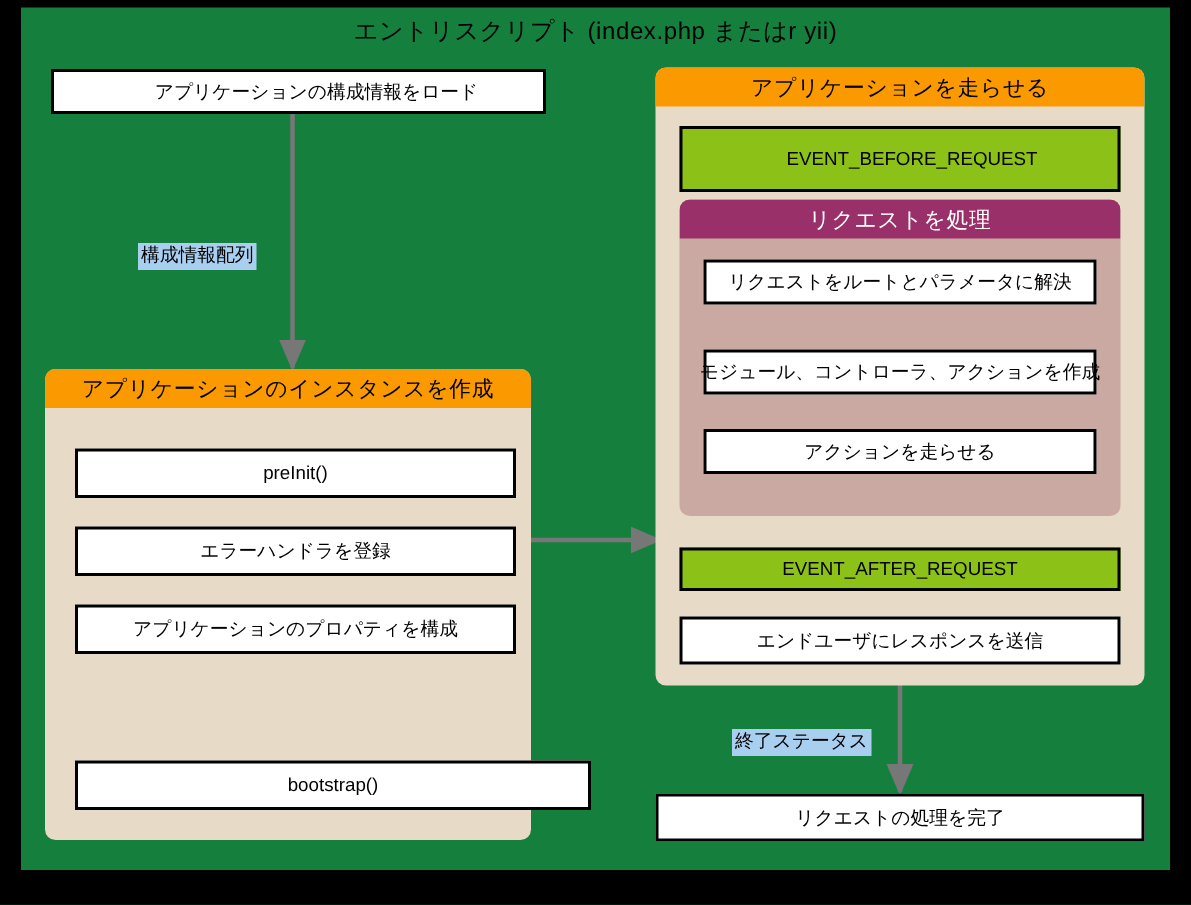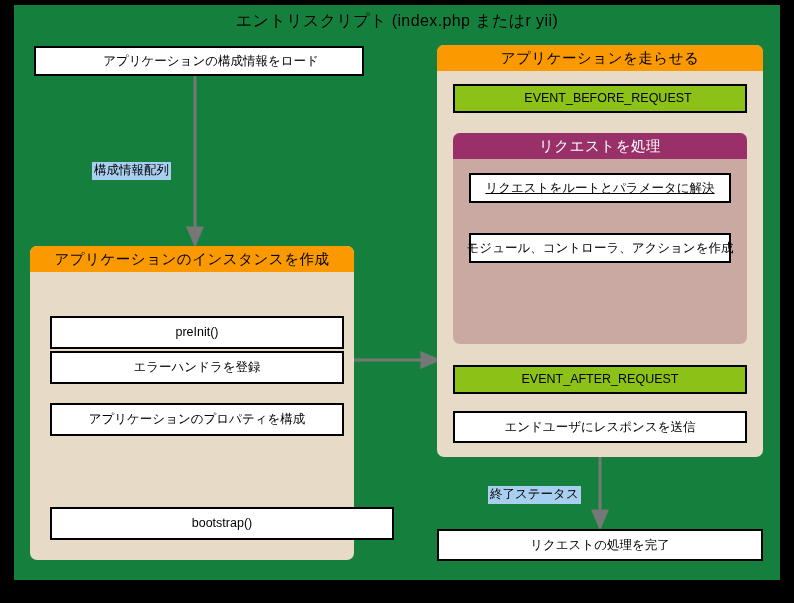"EVENT_BEFORE_REQUEST" div.node { height: 29px -> 44px }
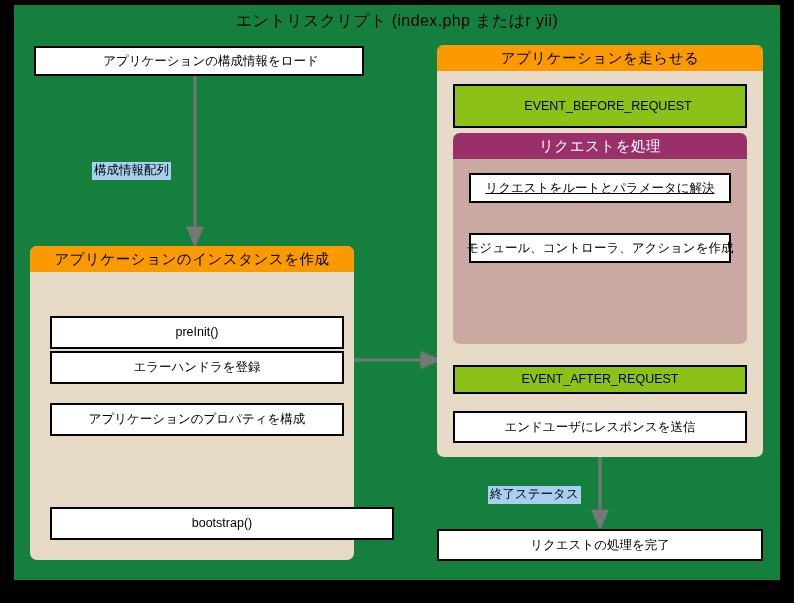"リクエストをルートとパラメータに解決" div.node { text-decoration: underline -> none }
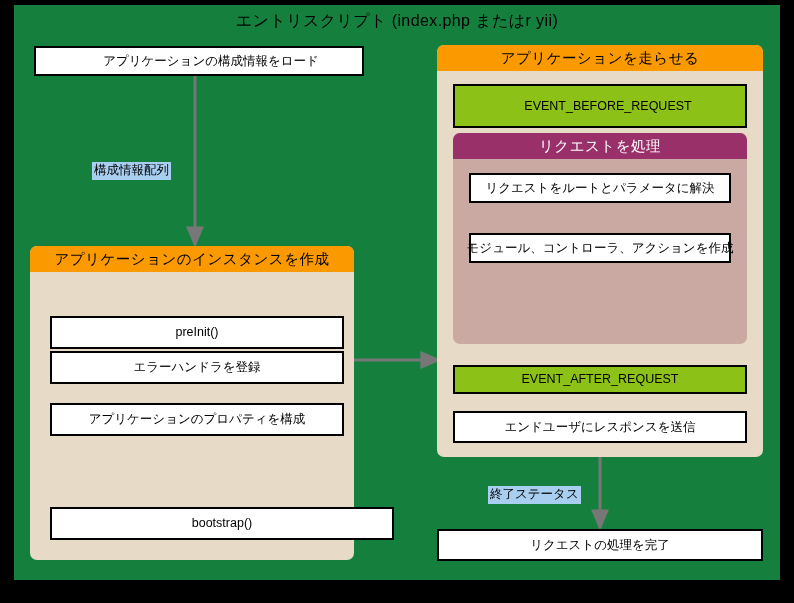"アクションを走らせる" div.node { html: none -> <div>アクションを走らせる</div> }
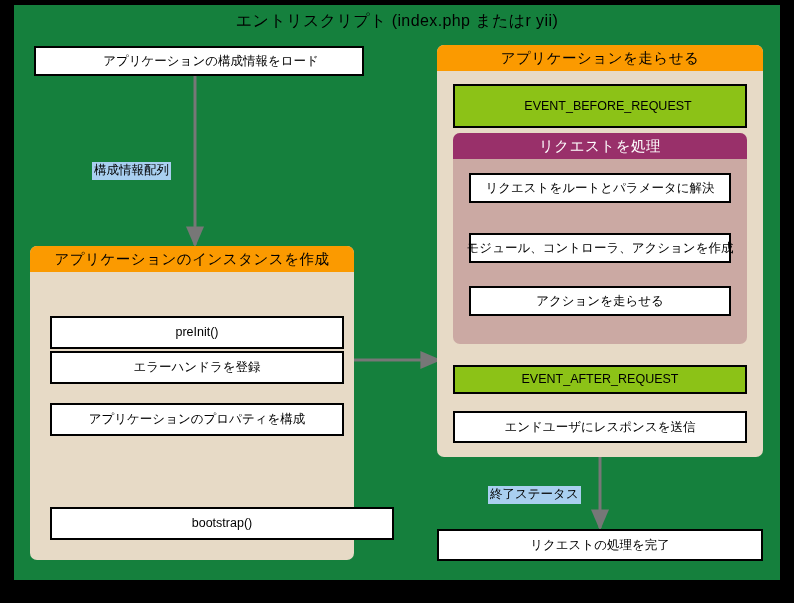"preInit()" div.node { margin-top: 17px -> none }
